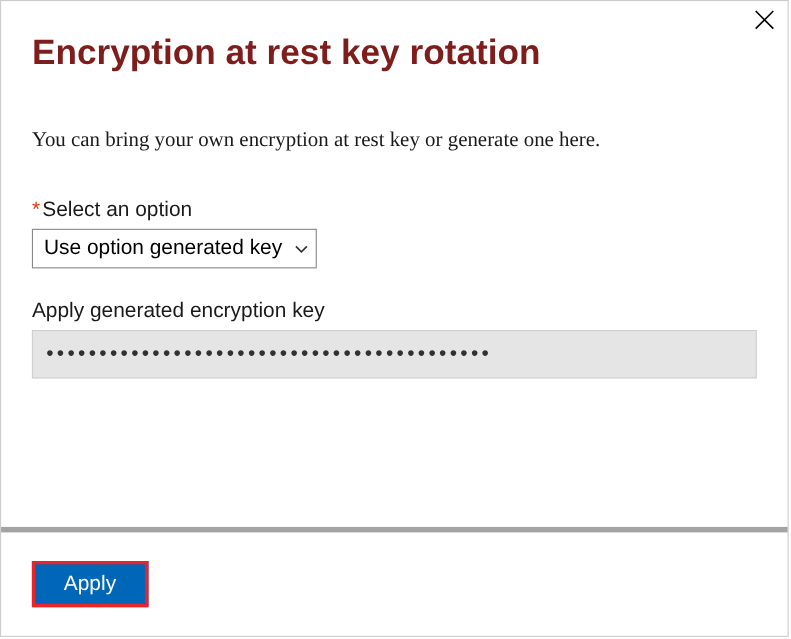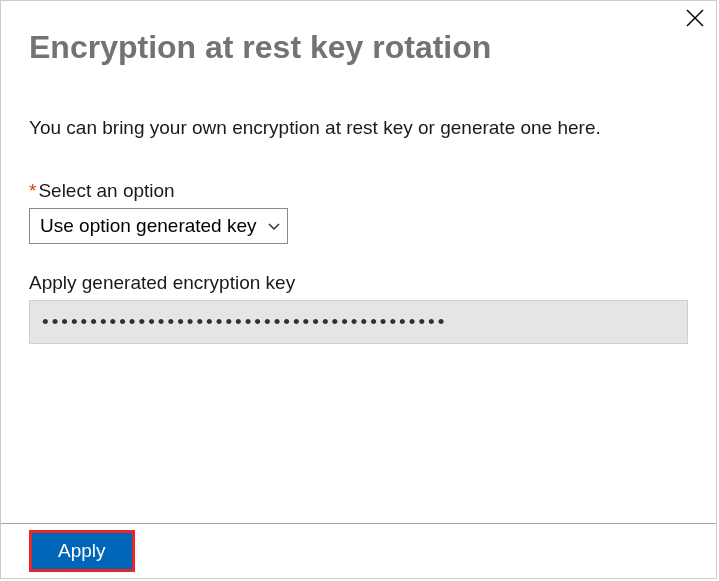"Encryption at rest key rotation" .title { color: #737373 -> #7f1d1d }
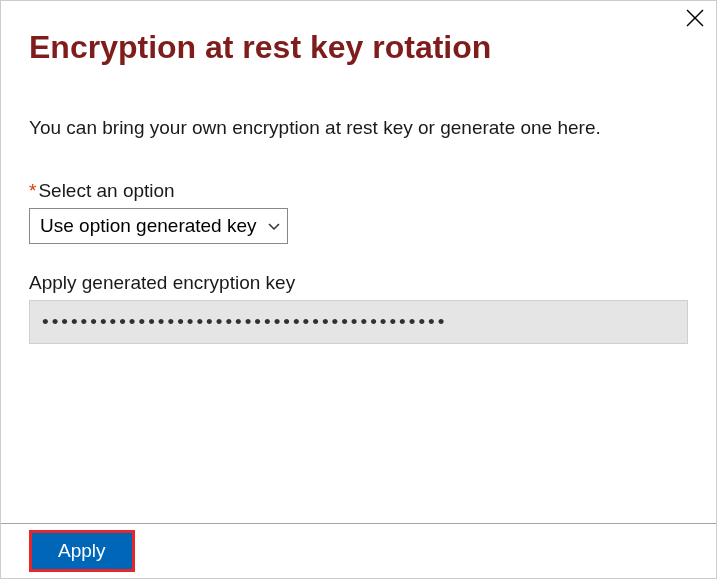"You can bring your own" .description { font-family: none -> Liberation Serif, serif }
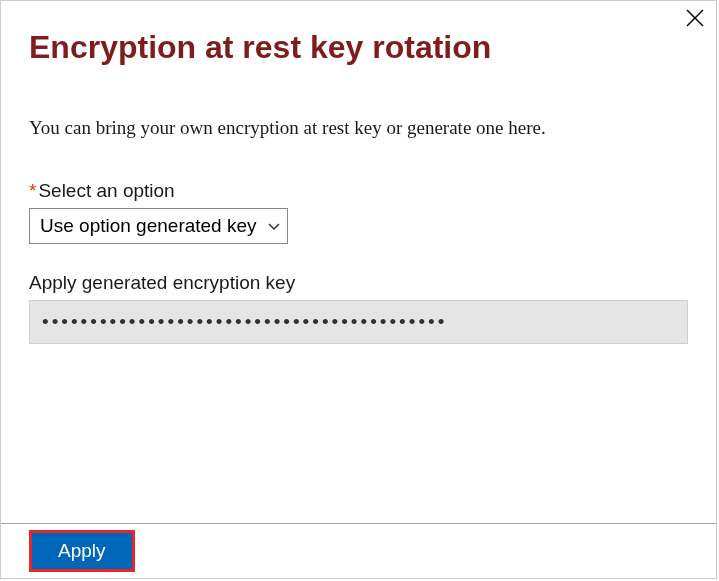"Apply" .footer { border-top: 1px solid #a3a3a3 -> 5px solid #a3a3a3; padding: 6px 28px -> 26px 28px }
